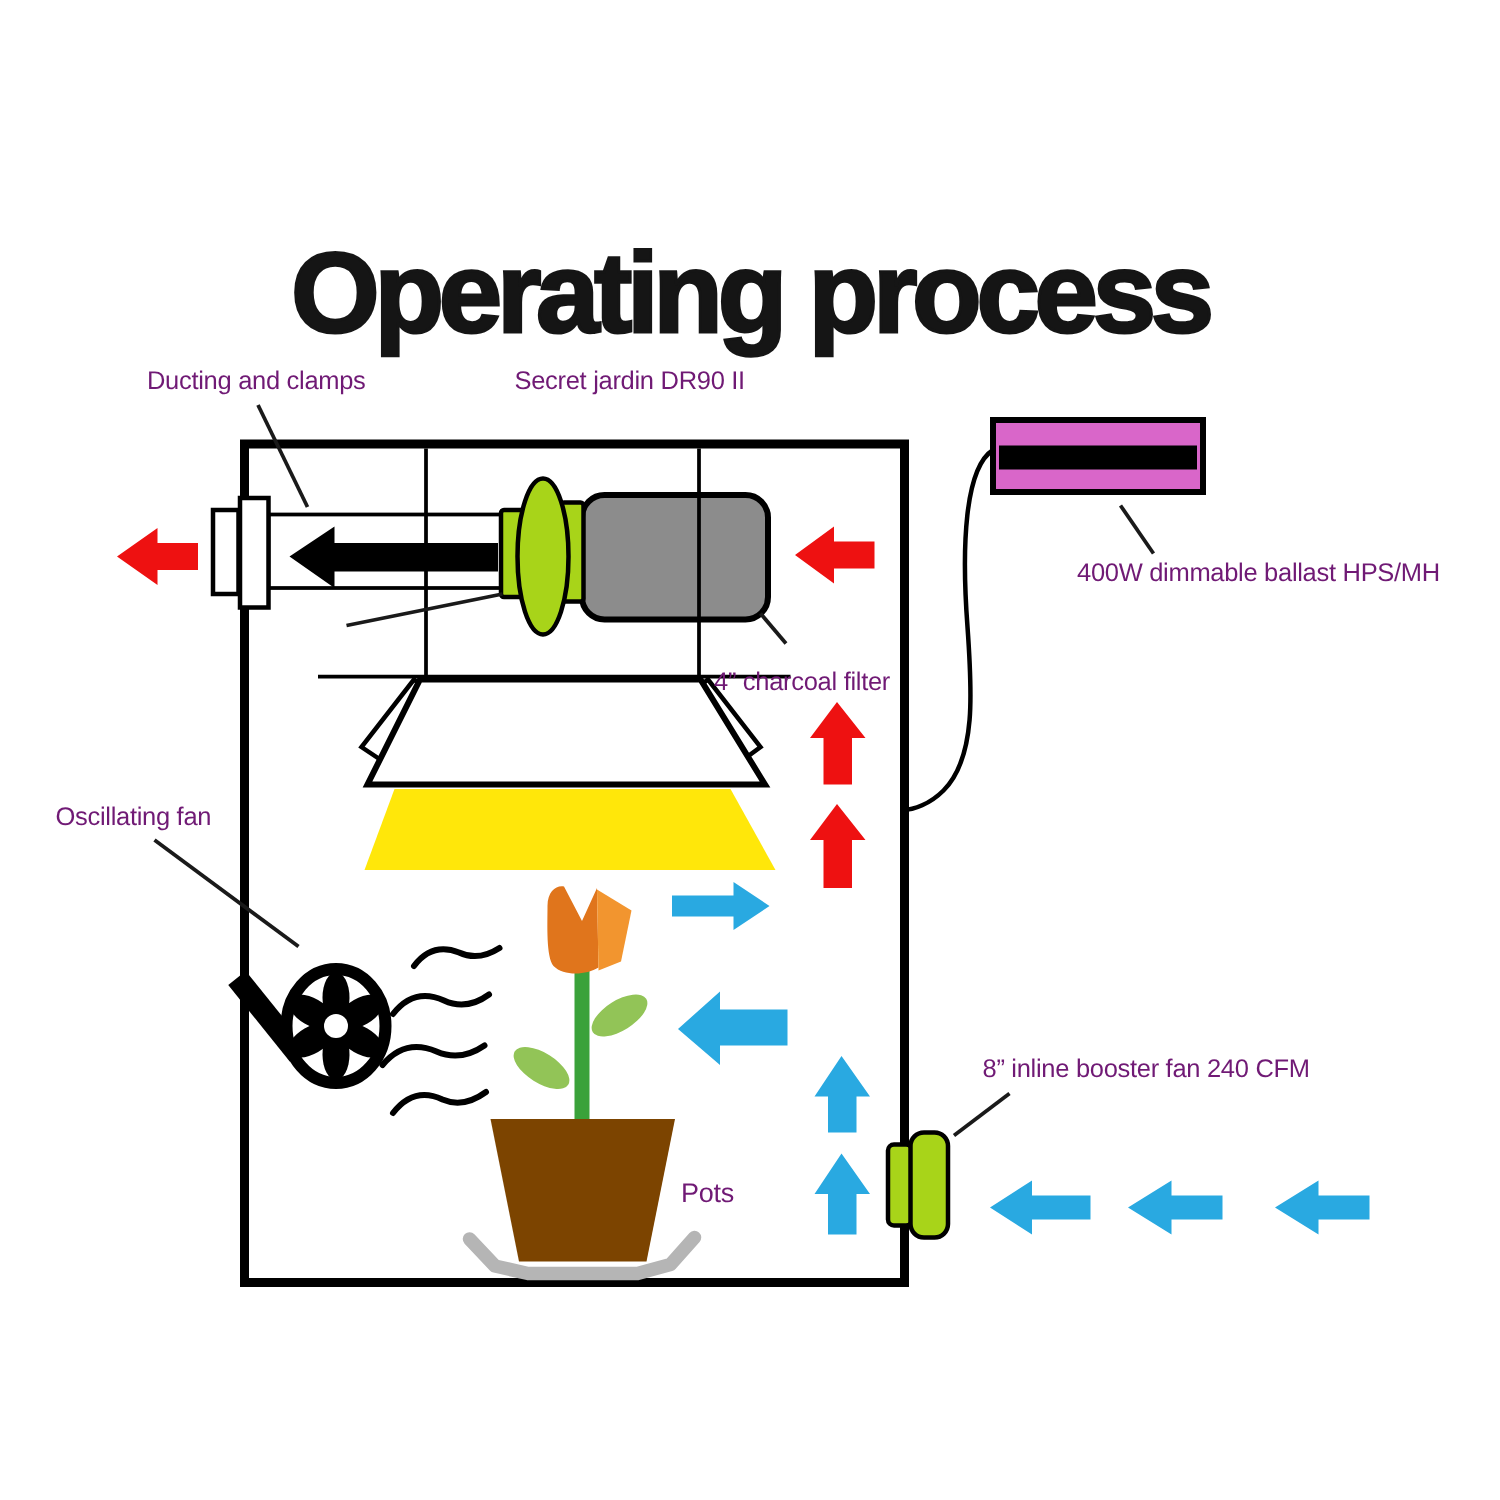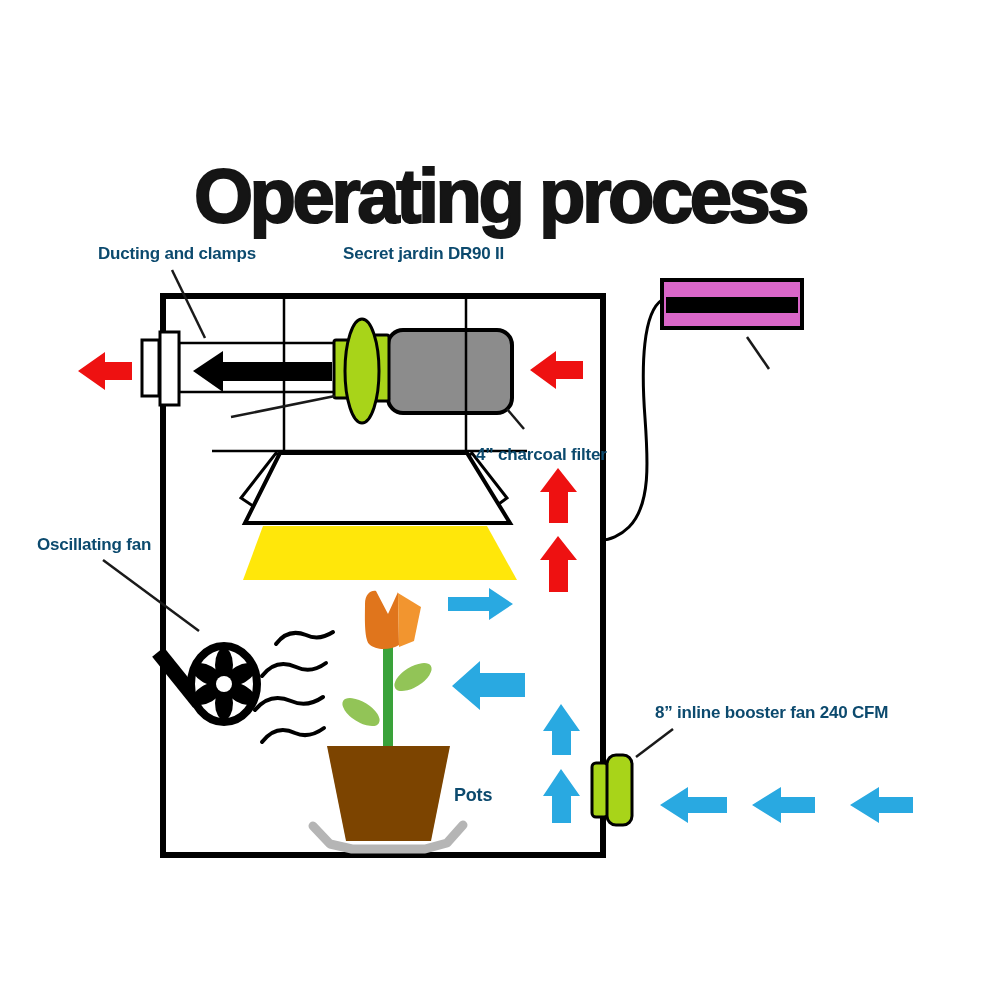"Ducting and clamps" .lbl { color: #0c4a6e -> #701a75; font-weight: 700 -> 400 }
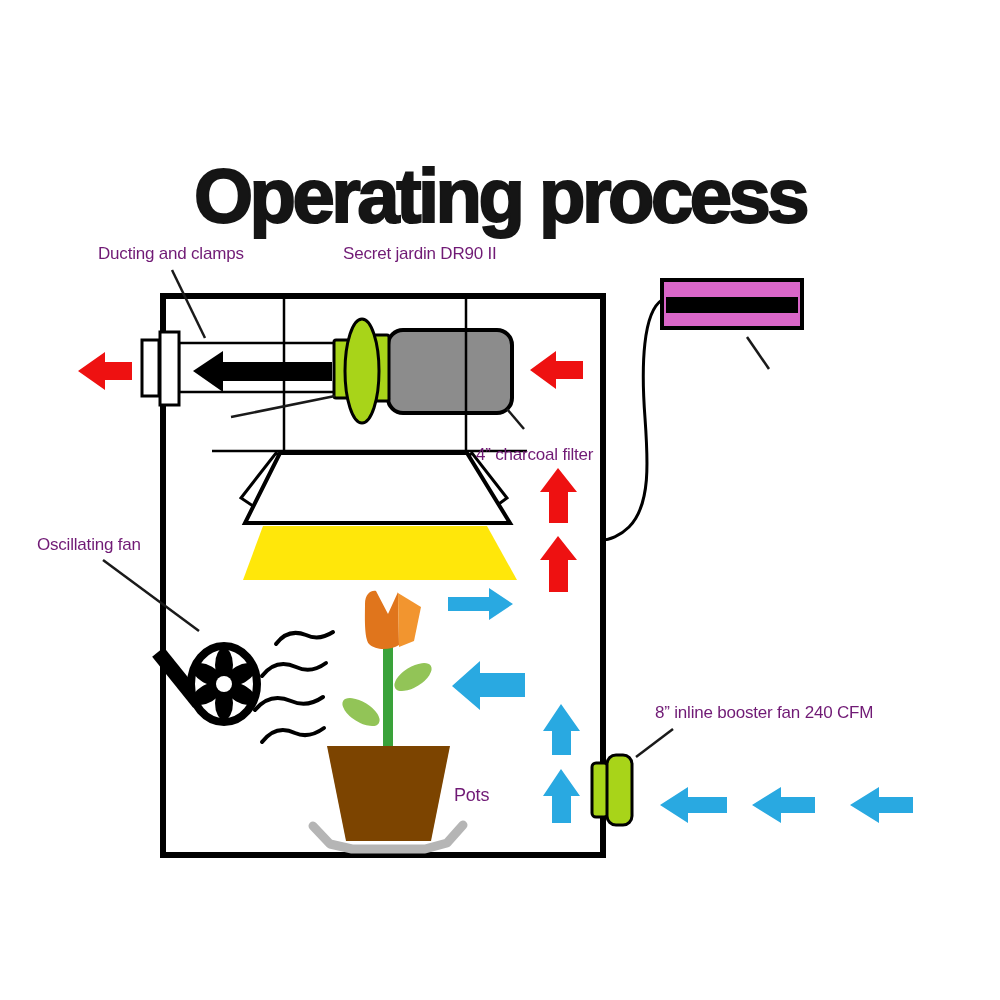"400W dimmable ballast HPS/MH" div.lbl { html: none -> <div>400W dimmable ballast HPS/MH</div> }
